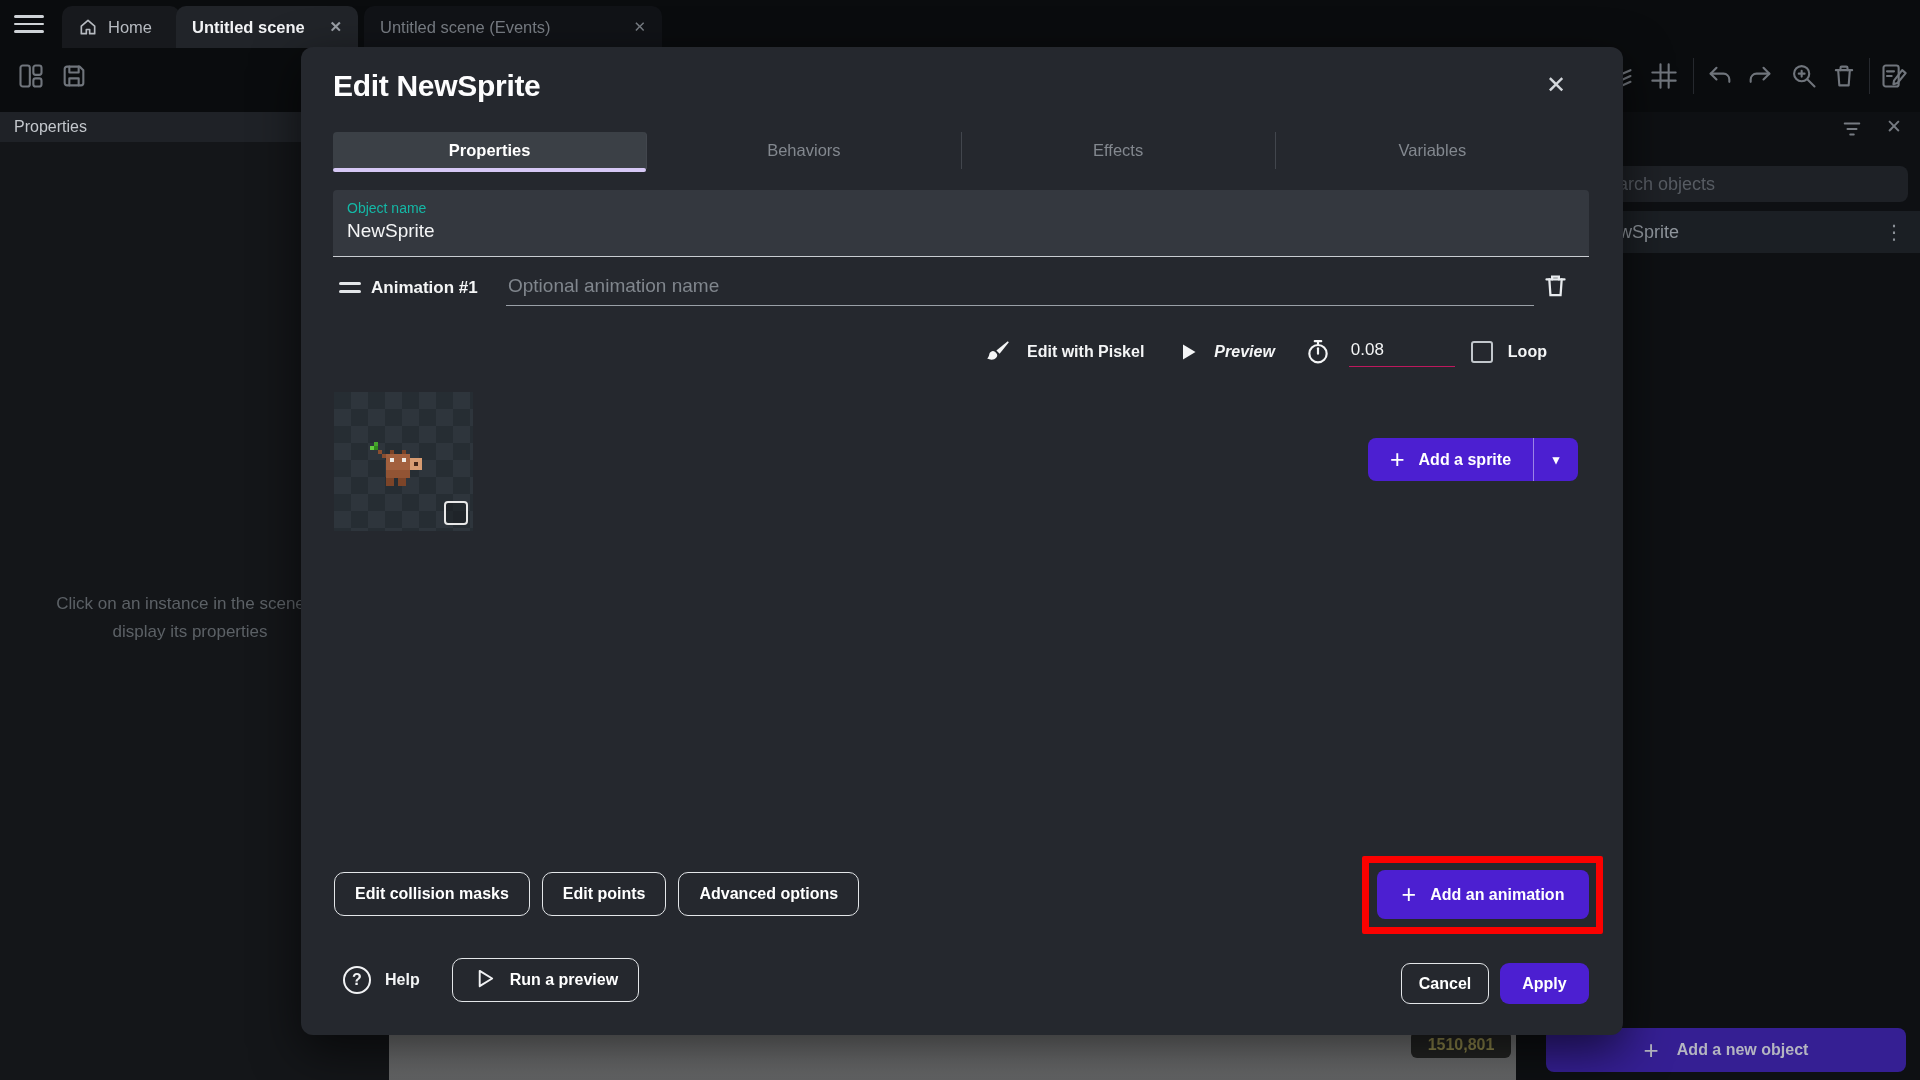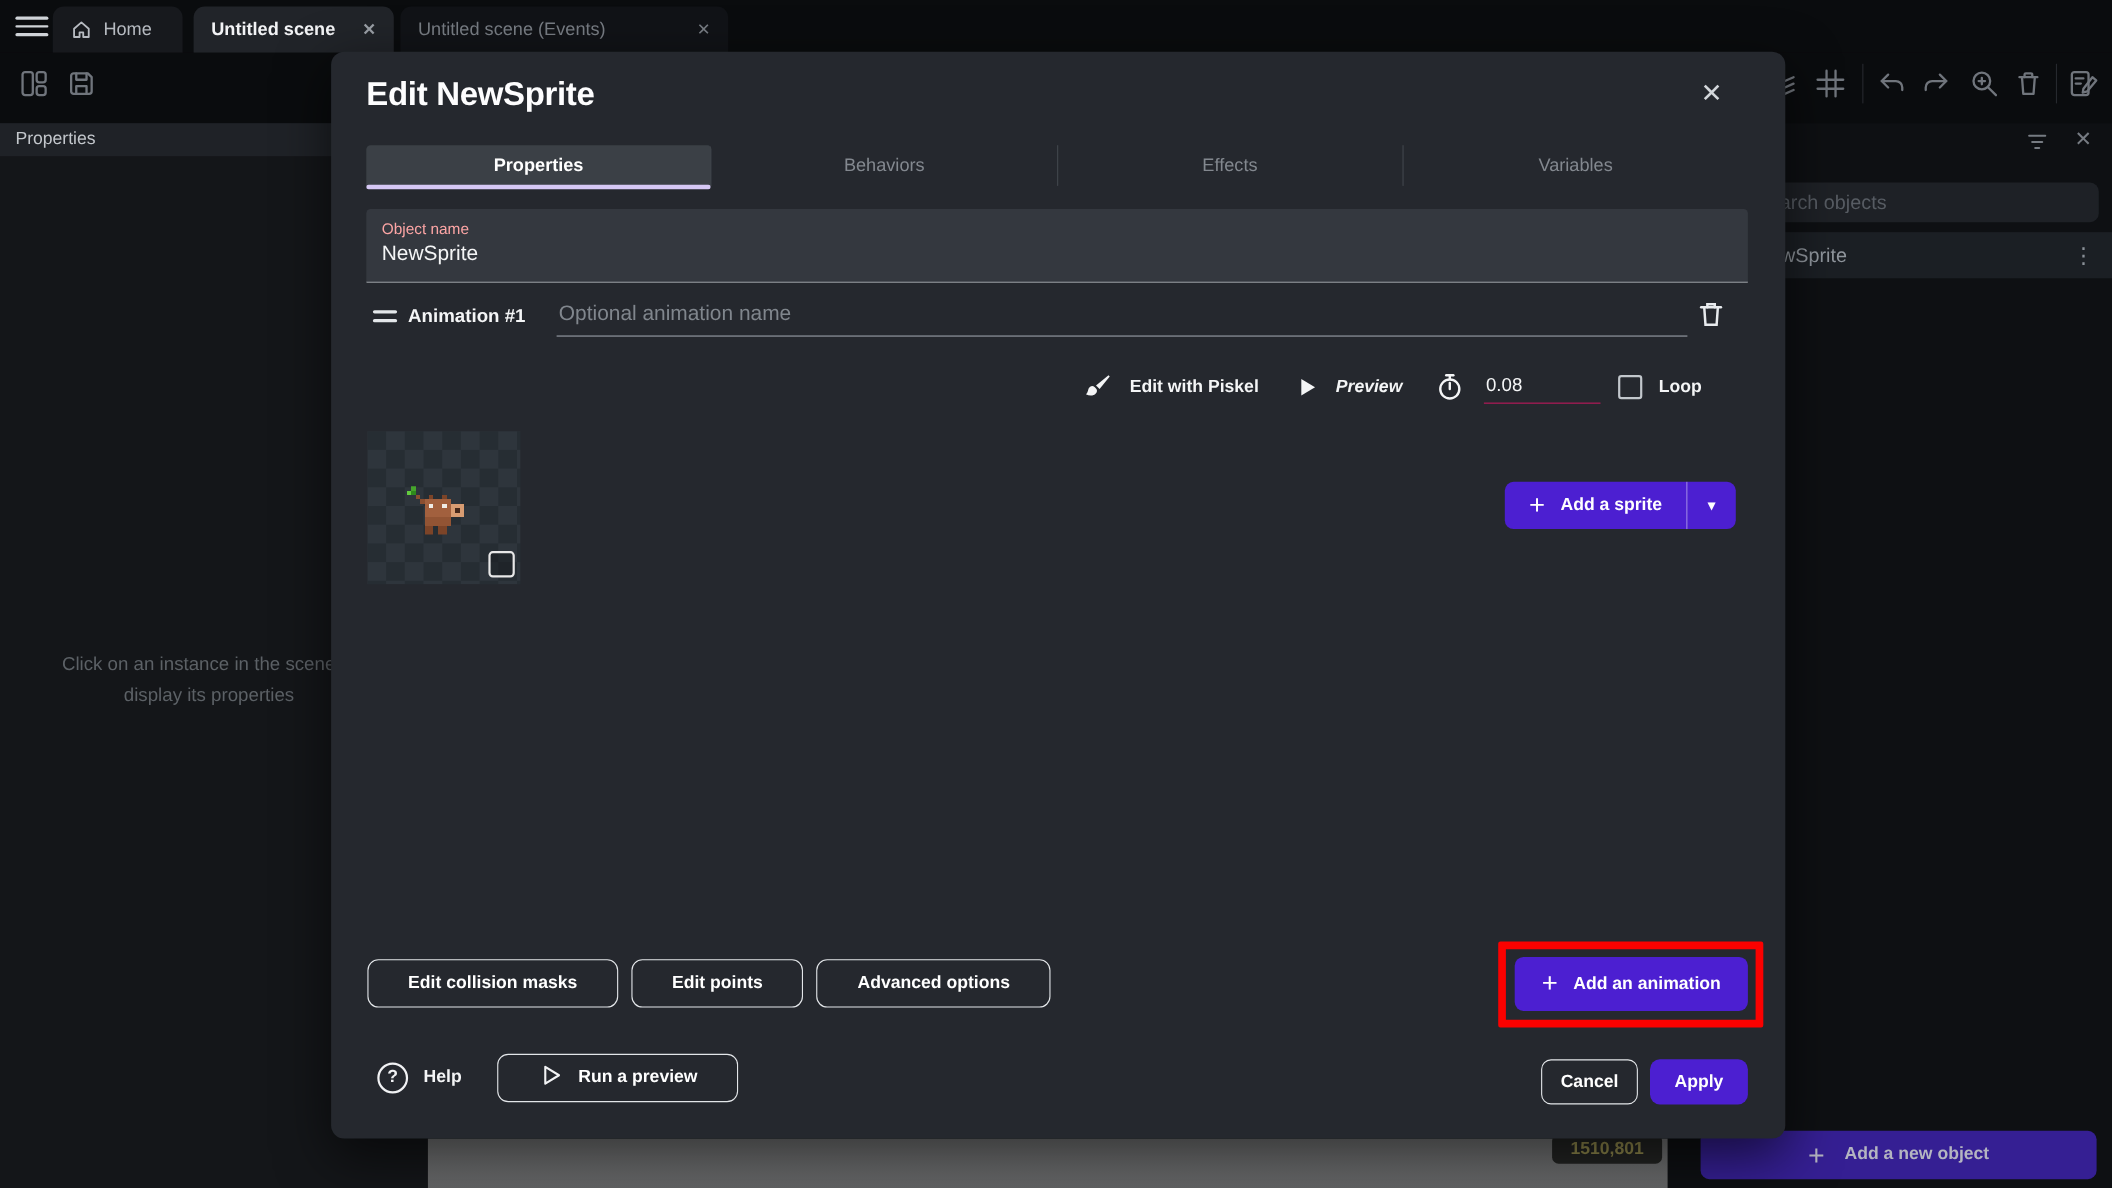"Home" .tab-home { left: 48px -> 62px }
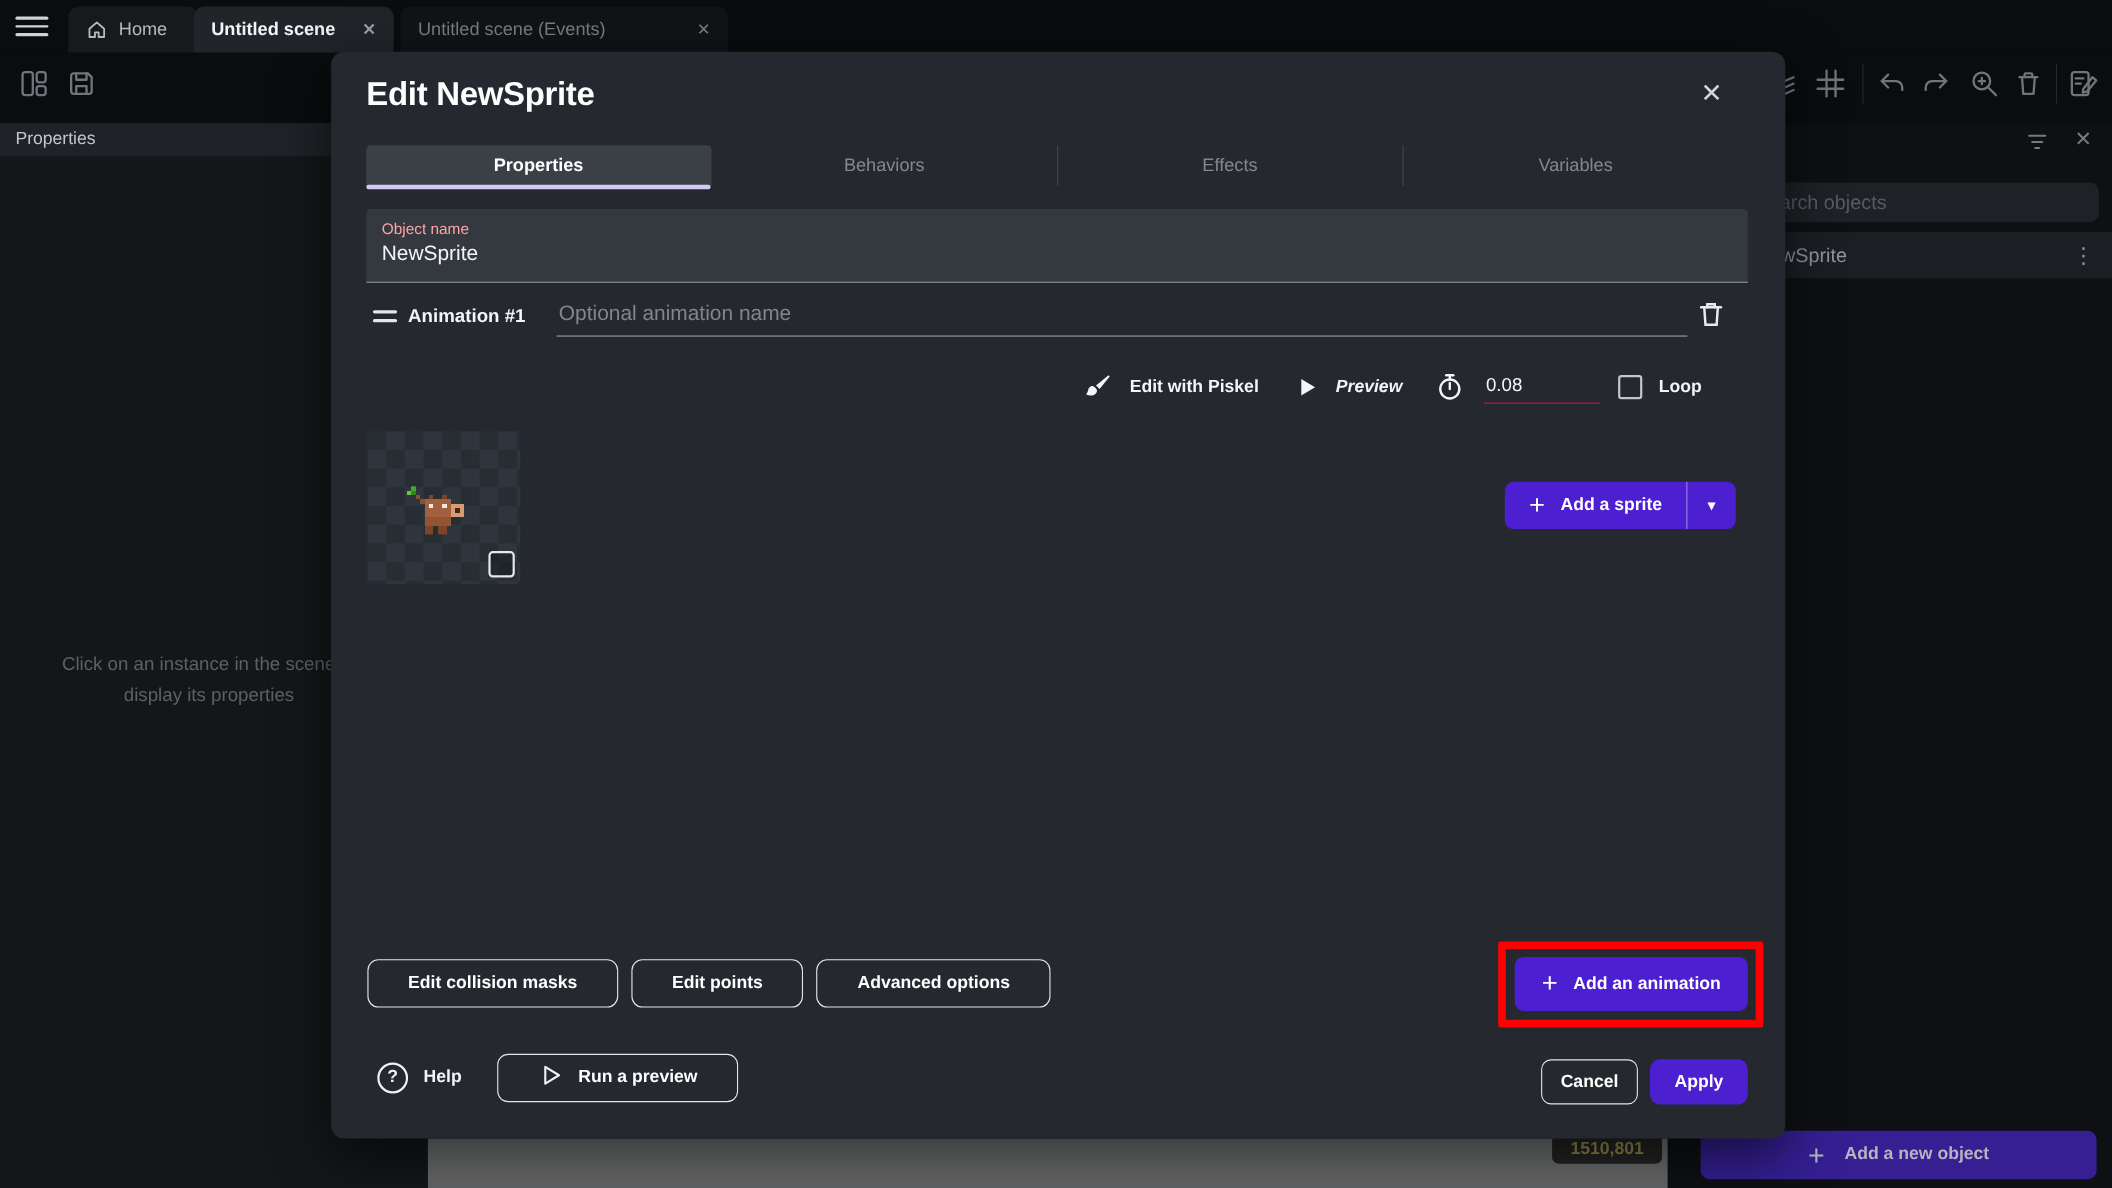"Object name" .objname-label { color: #fca5a5 -> #14b8a6 }
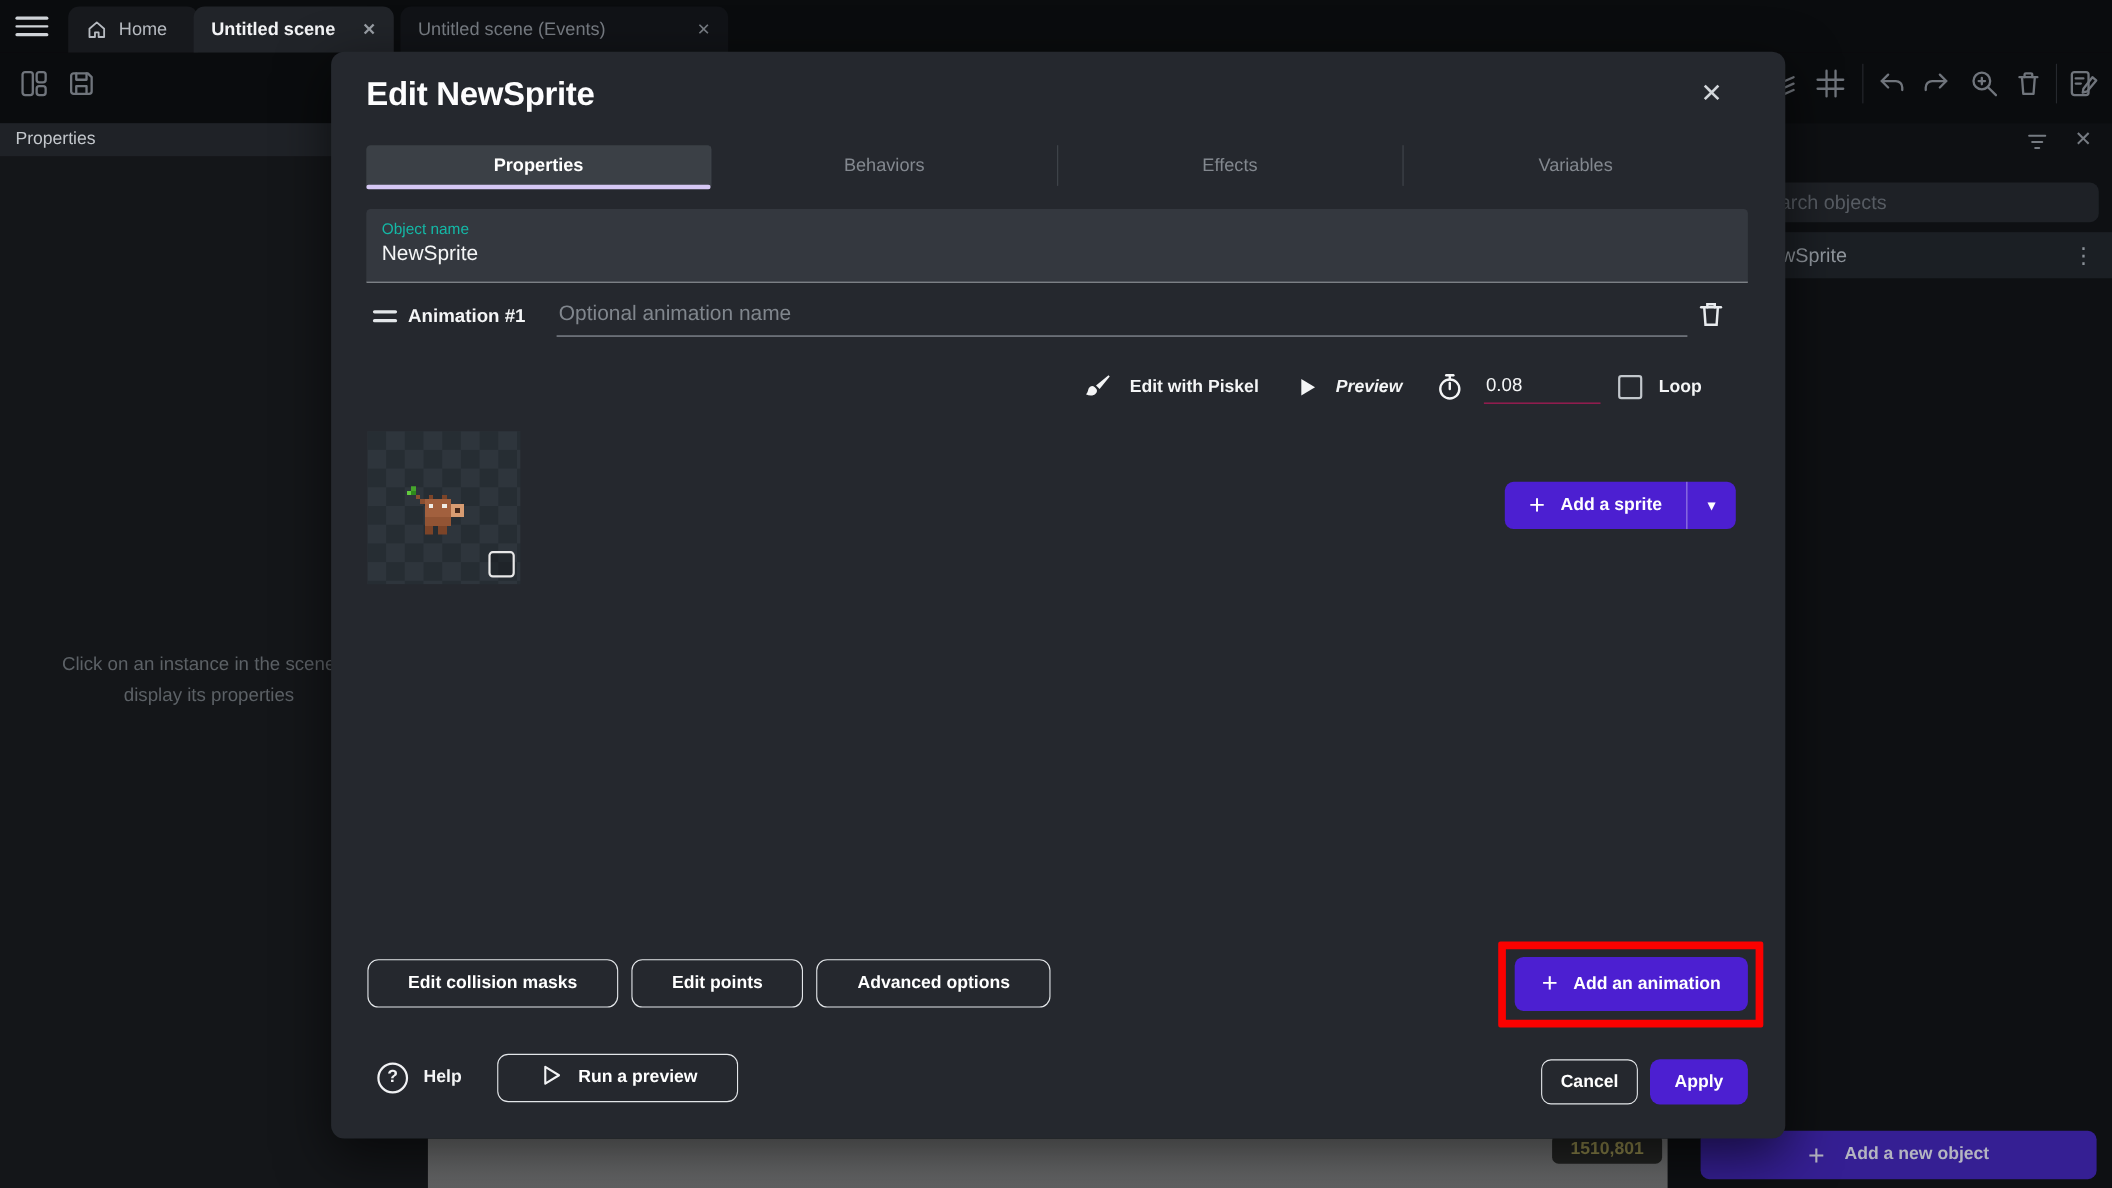"Edit collision masks" .btn-outline { padding: 0 36px -> 0 20px }
